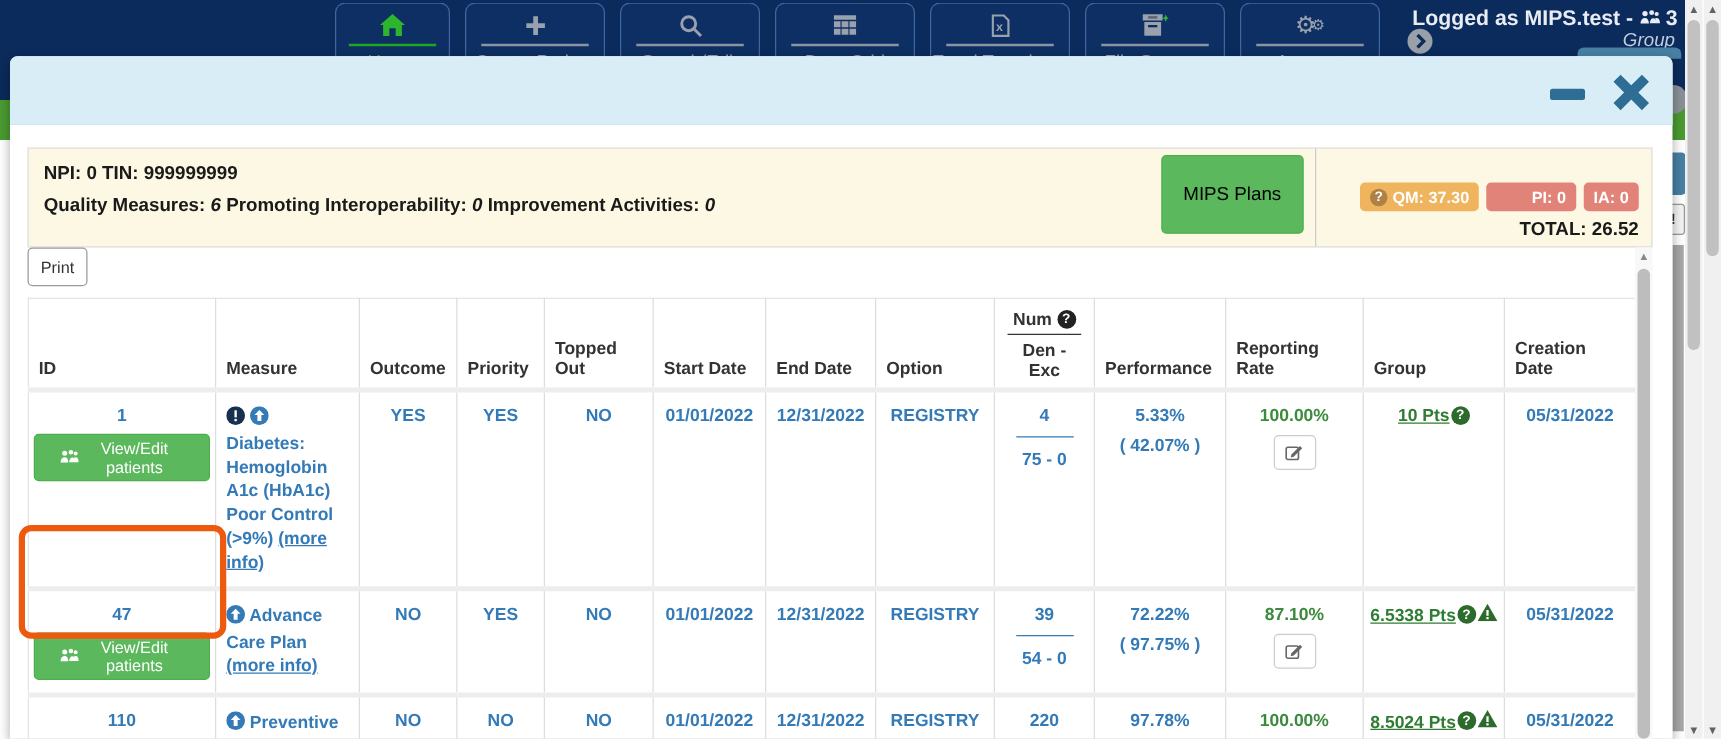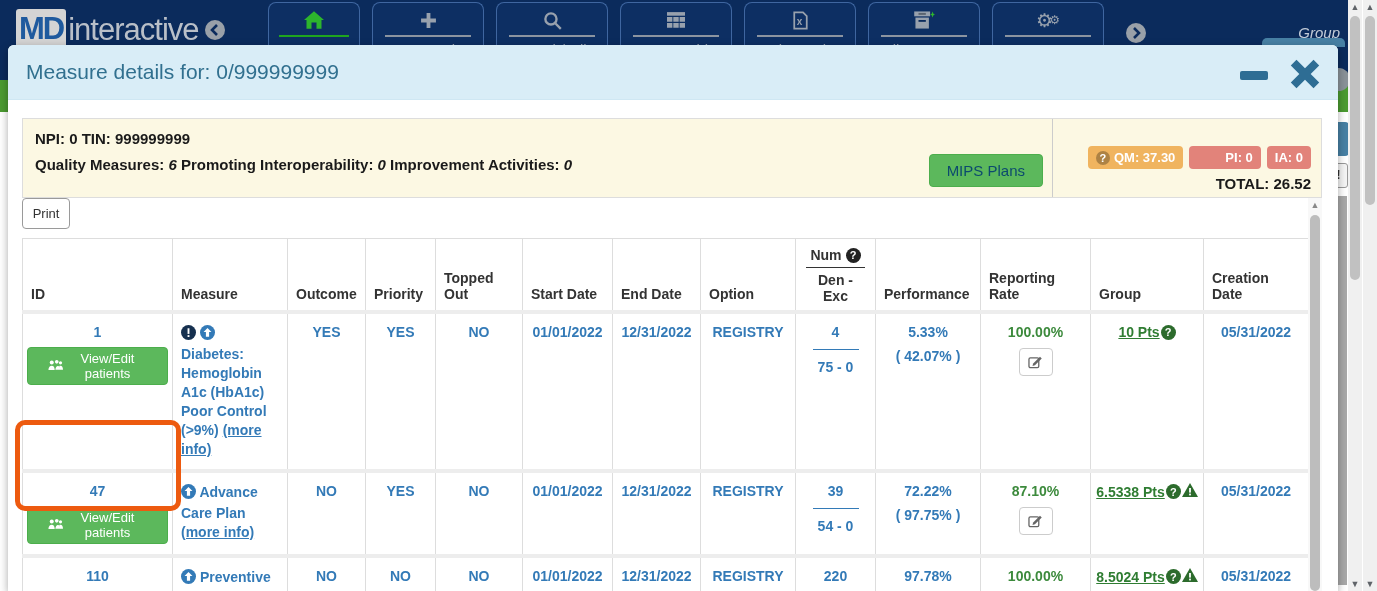"MD" div.logo { html: <div> <span>MD</span> <span>interactive</span> <span> <svg> <path></path> </svg> </span> </div> -> none }
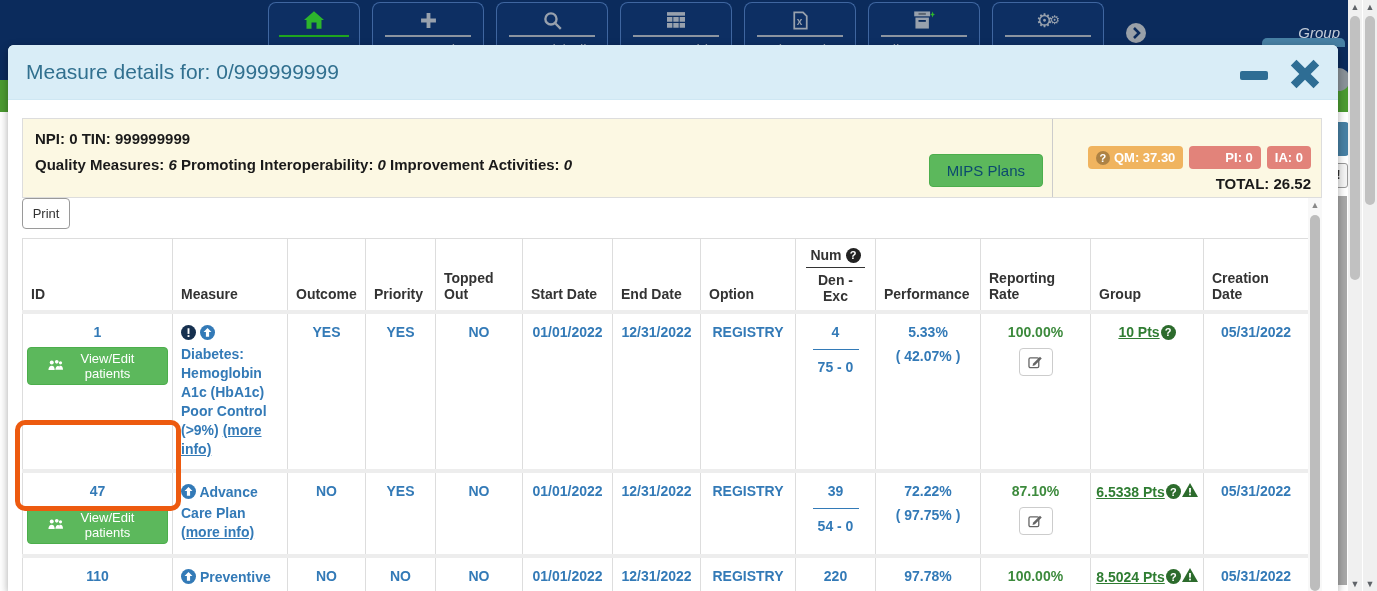"Logged as MIPS.test -" div.logged { html: none -> <div> <span>Logged as MIPS.test -</span> <span><svg> <circle></circle> <path></path> <circle></circle> <path></path> <circle></circle> <path></path> </svg></span> <span>3</span> </div> }
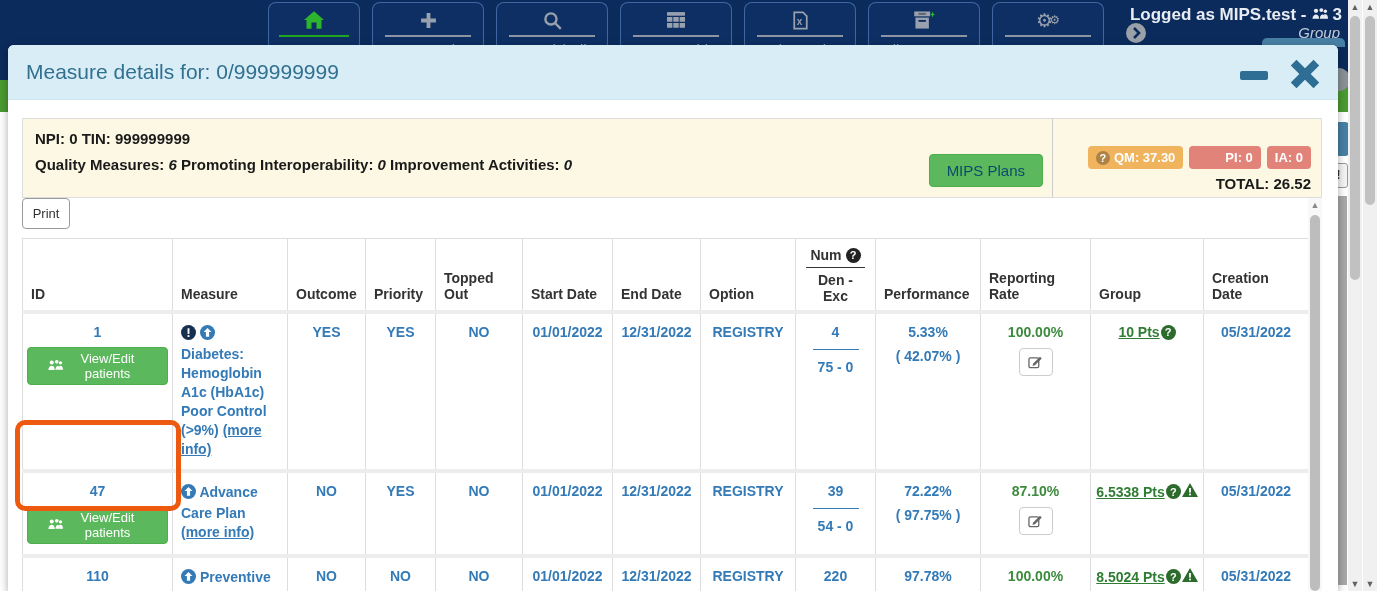"Measure details for: 0/999999999" div.modal-title { html: <div>Measure details for: 0/999999999</div> -> none }
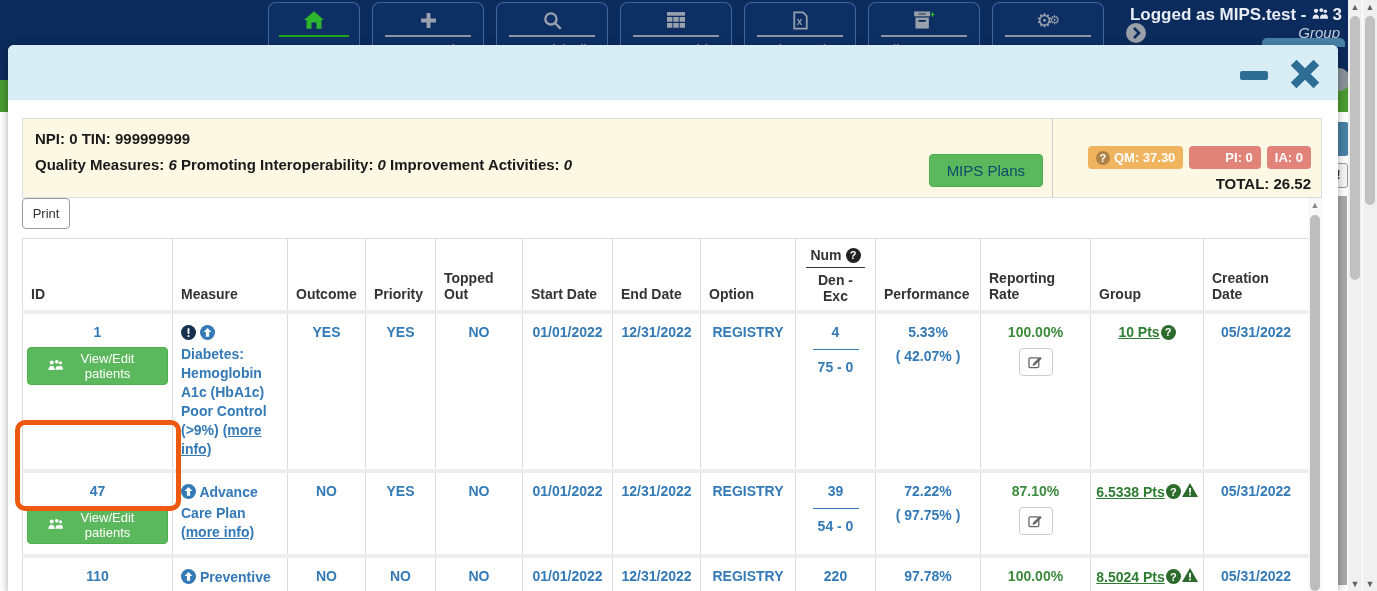"MIPS Plans" .mips-btn { color: #0c4a6e -> #000000; padding: 7px 17px -> 22px 17px }
